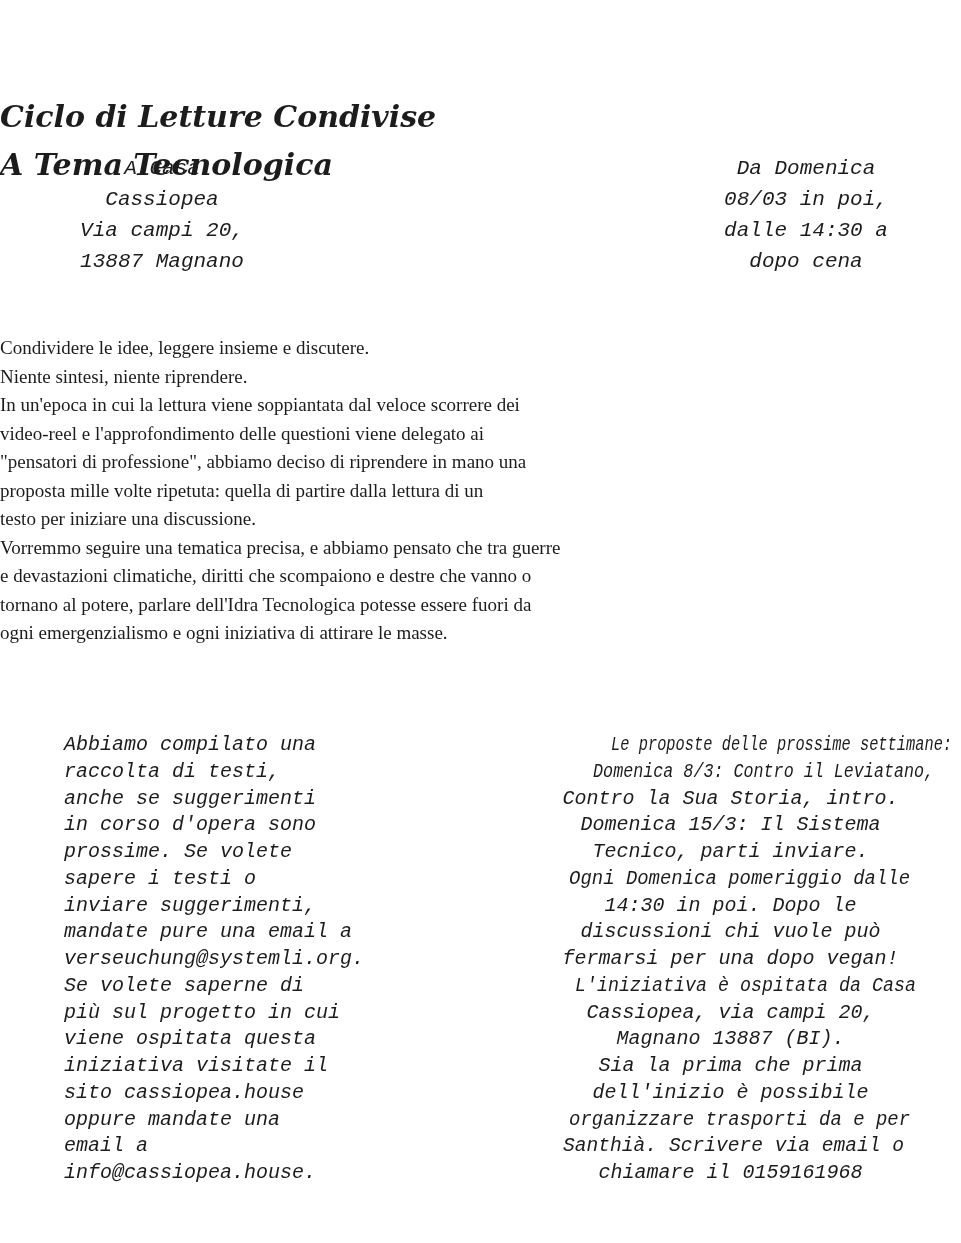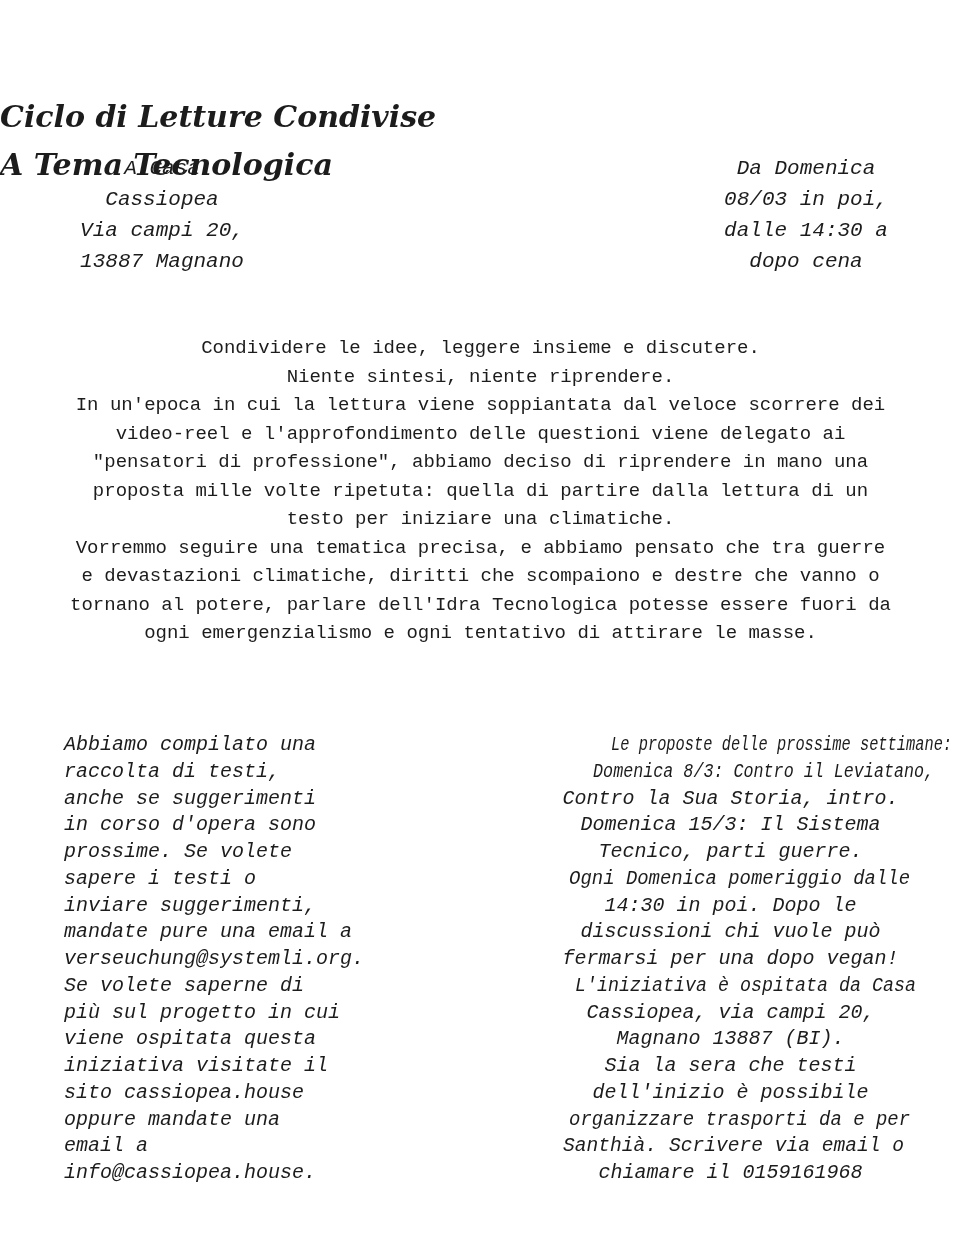"Condividere le idee, leggere insieme" .intro .line-row { font-family: none -> Liberation Serif, serif; justify-content: center -> flex-start }
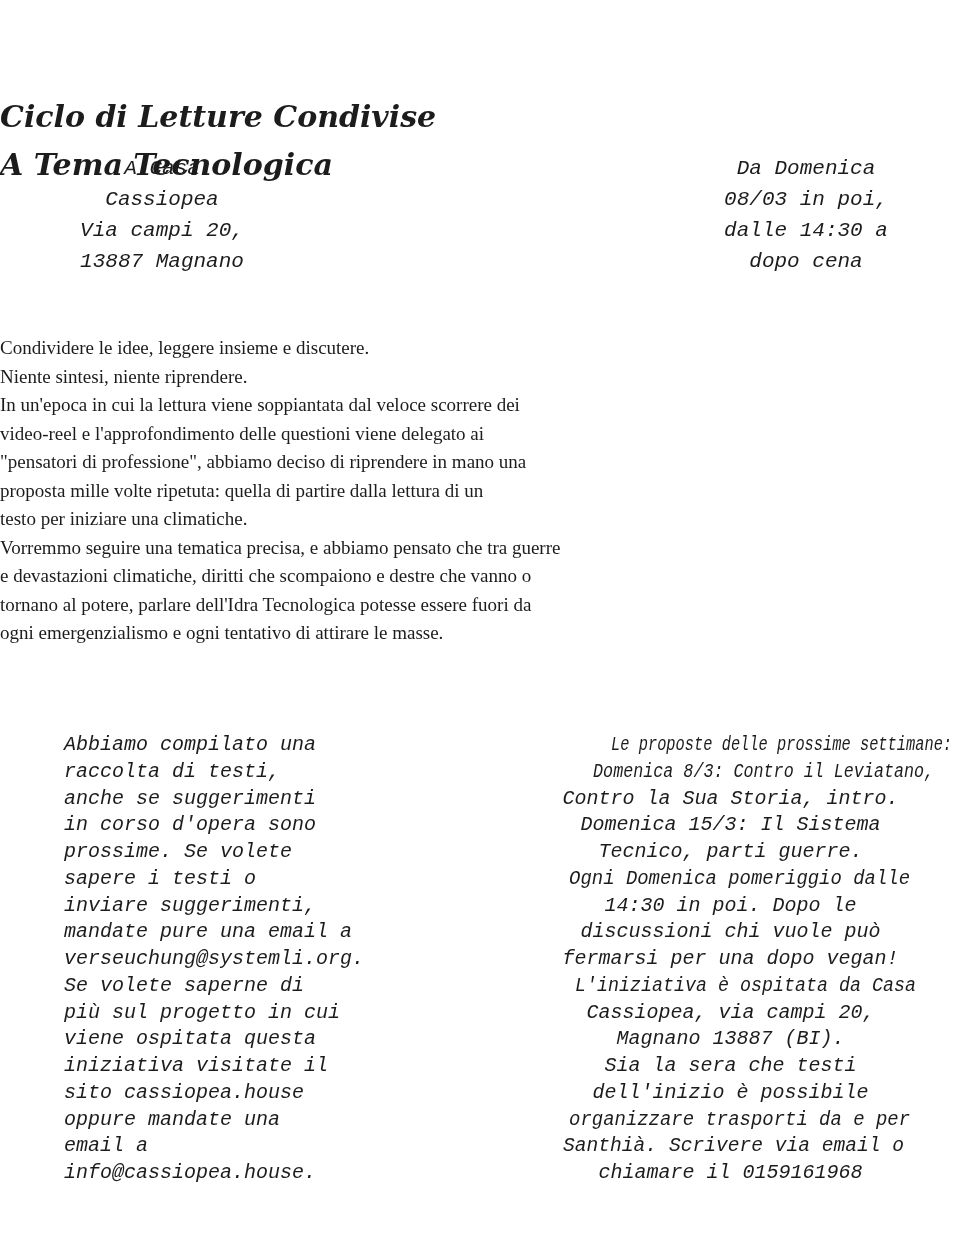"testo per iniziare una climatiche." span.line-text { text: climatiche -> discussione }
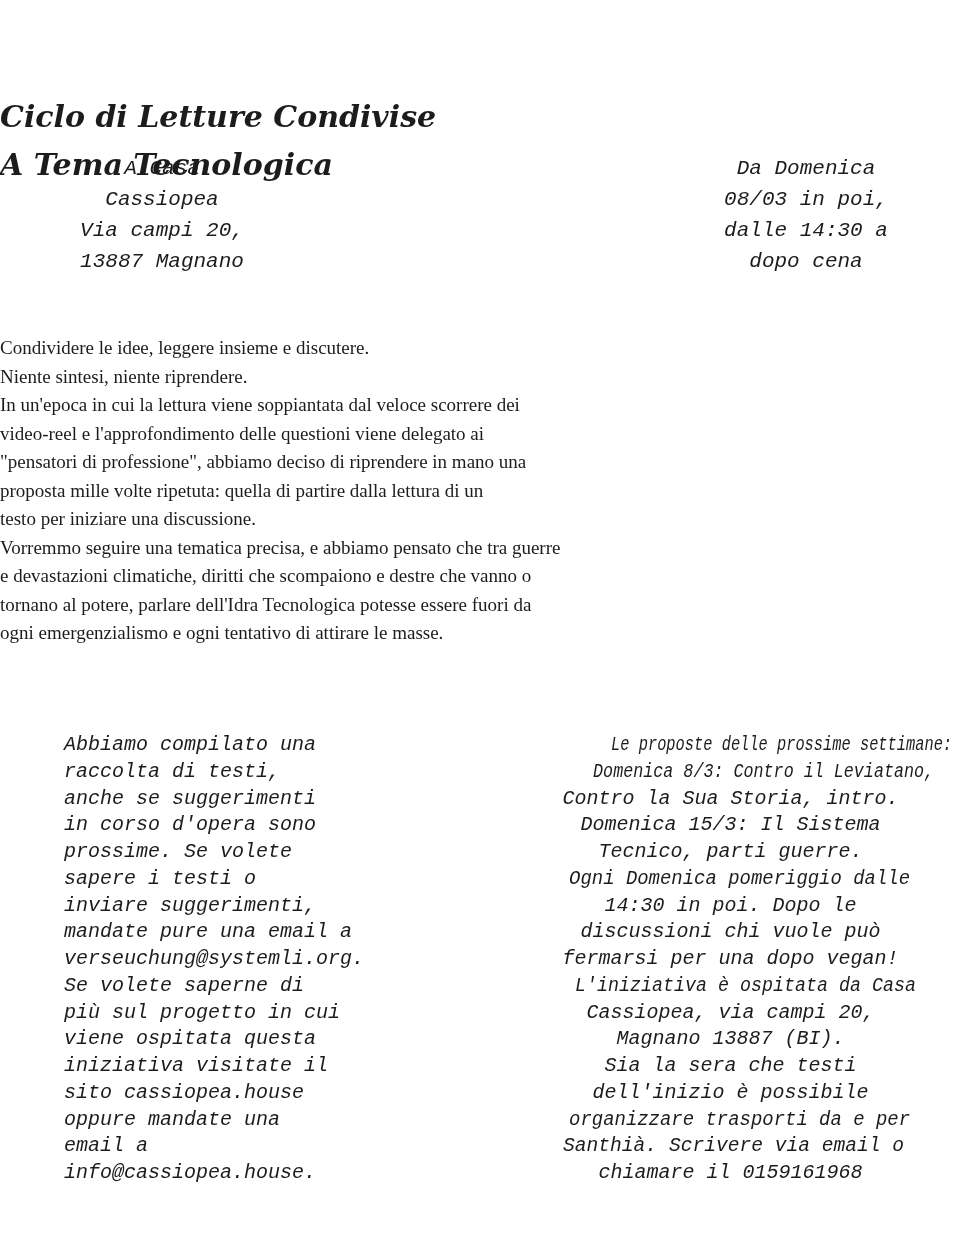"ogni emergenzialismo e ogni tentativo" span.line-text { text: tentativo -> iniziativa }
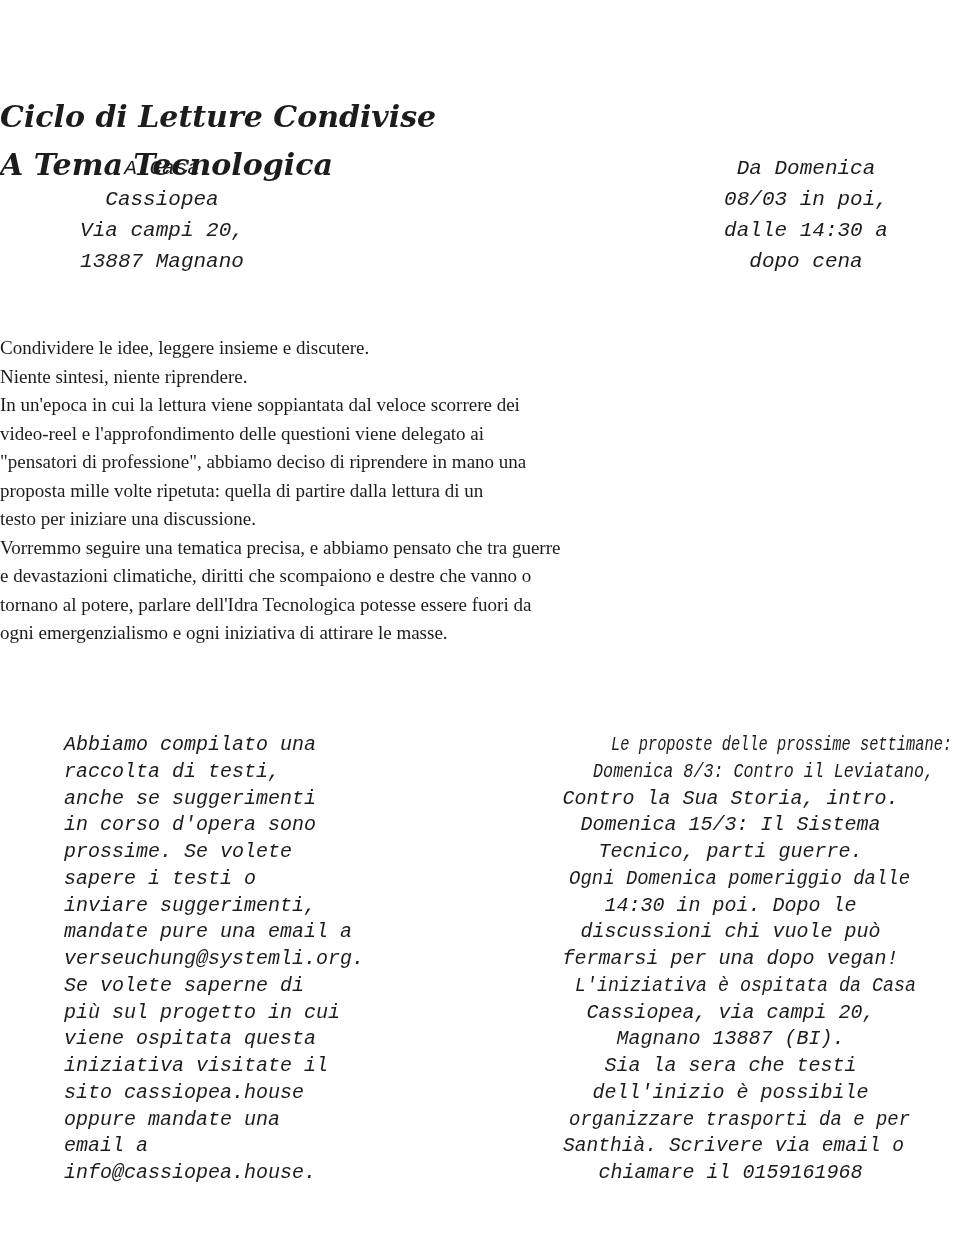"Tecnico, parti guerre." span.line-text { text: guerre -> inviare }
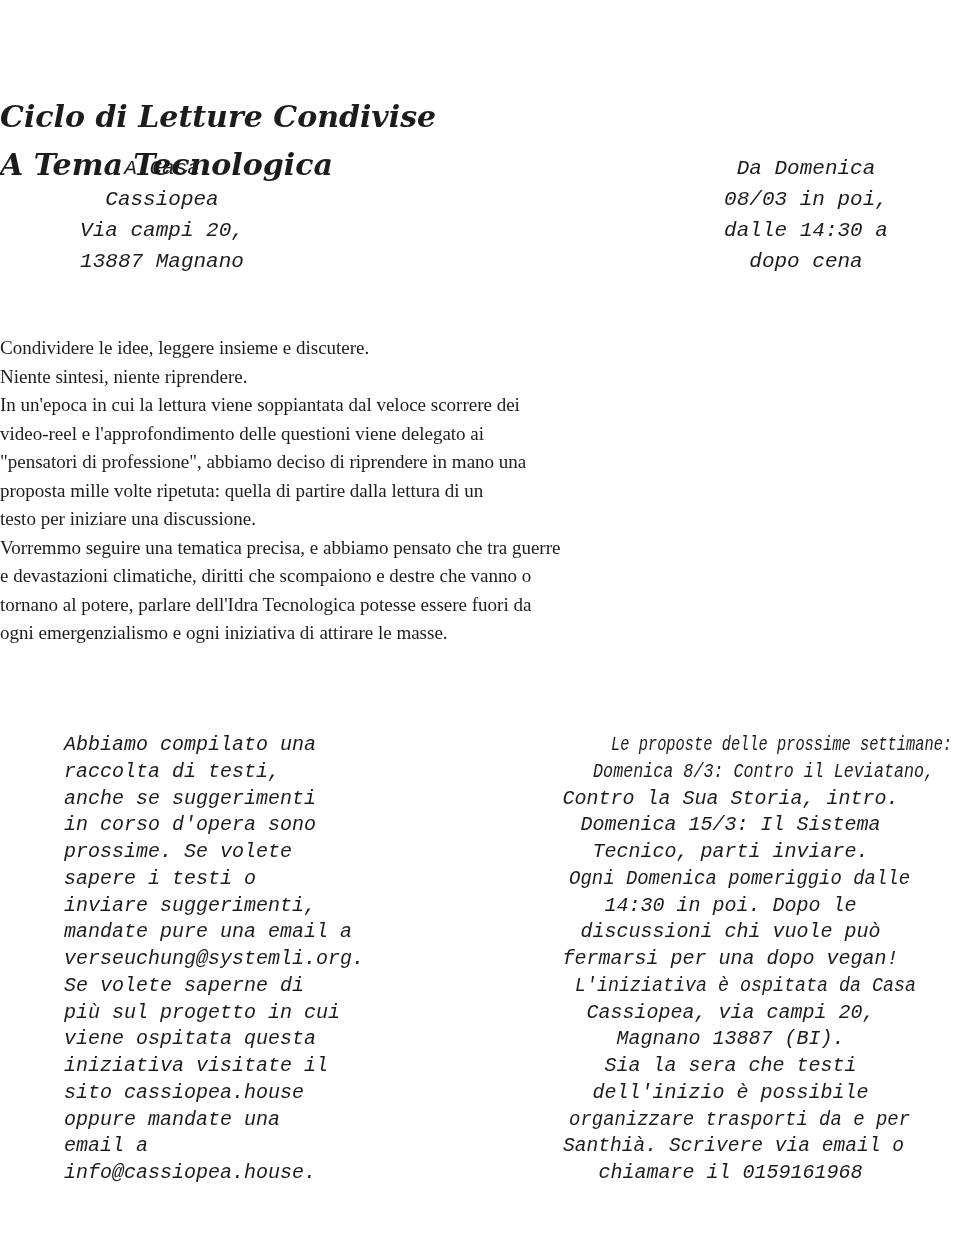"Sia la sera che testi" span.line-text { text: sera che testi -> prima che prima }
